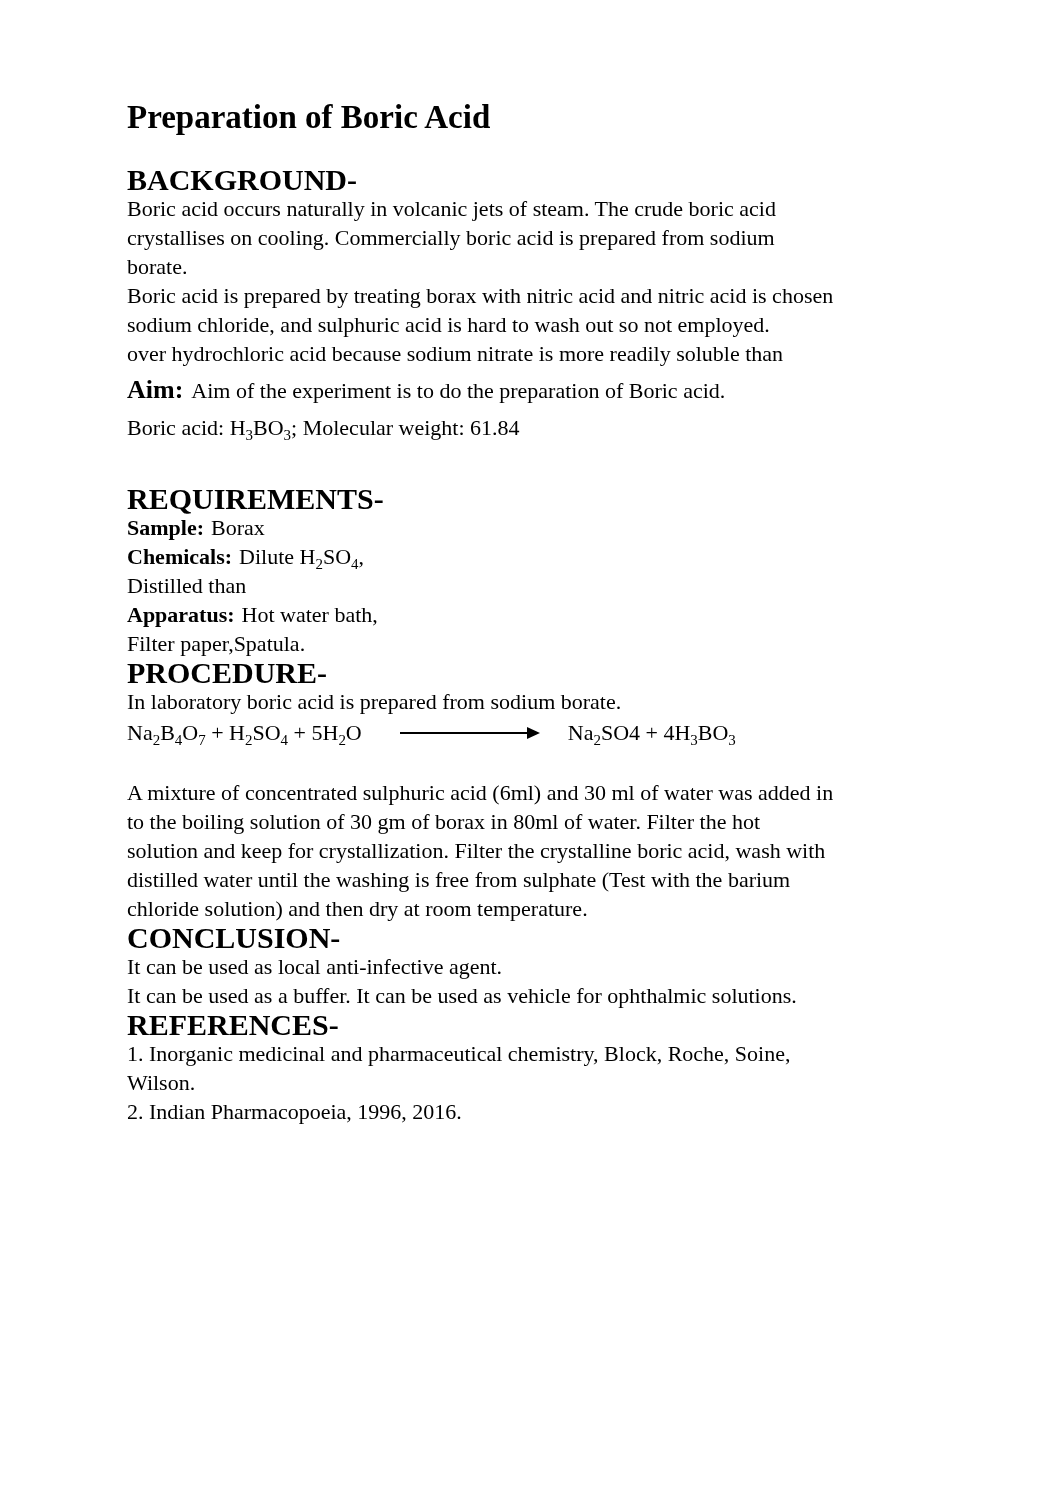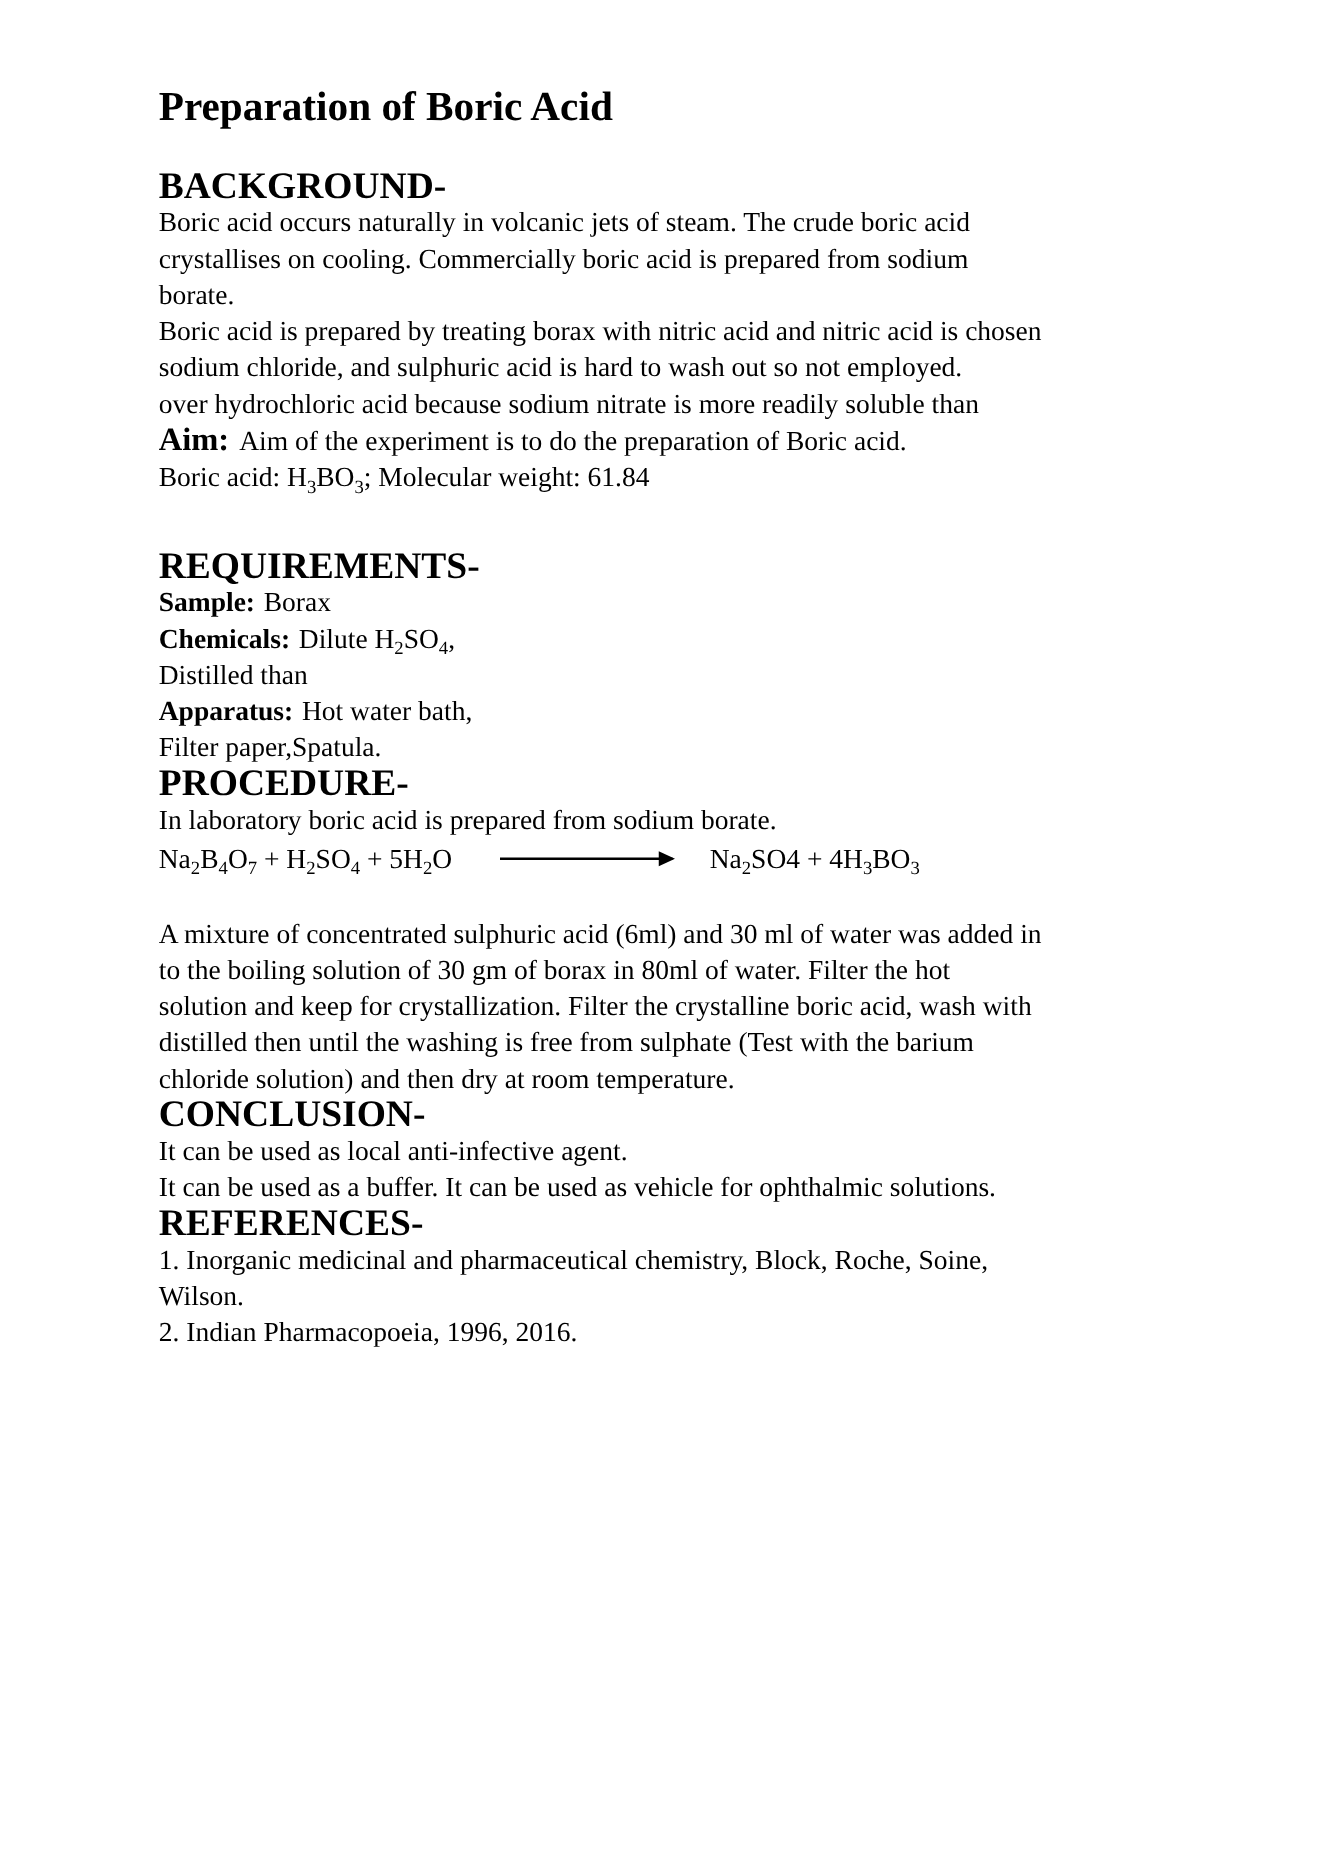"Preparation of Boric Acid" .page { padding: 68px 120px 0 127px -> 99px 120px 0 127px }
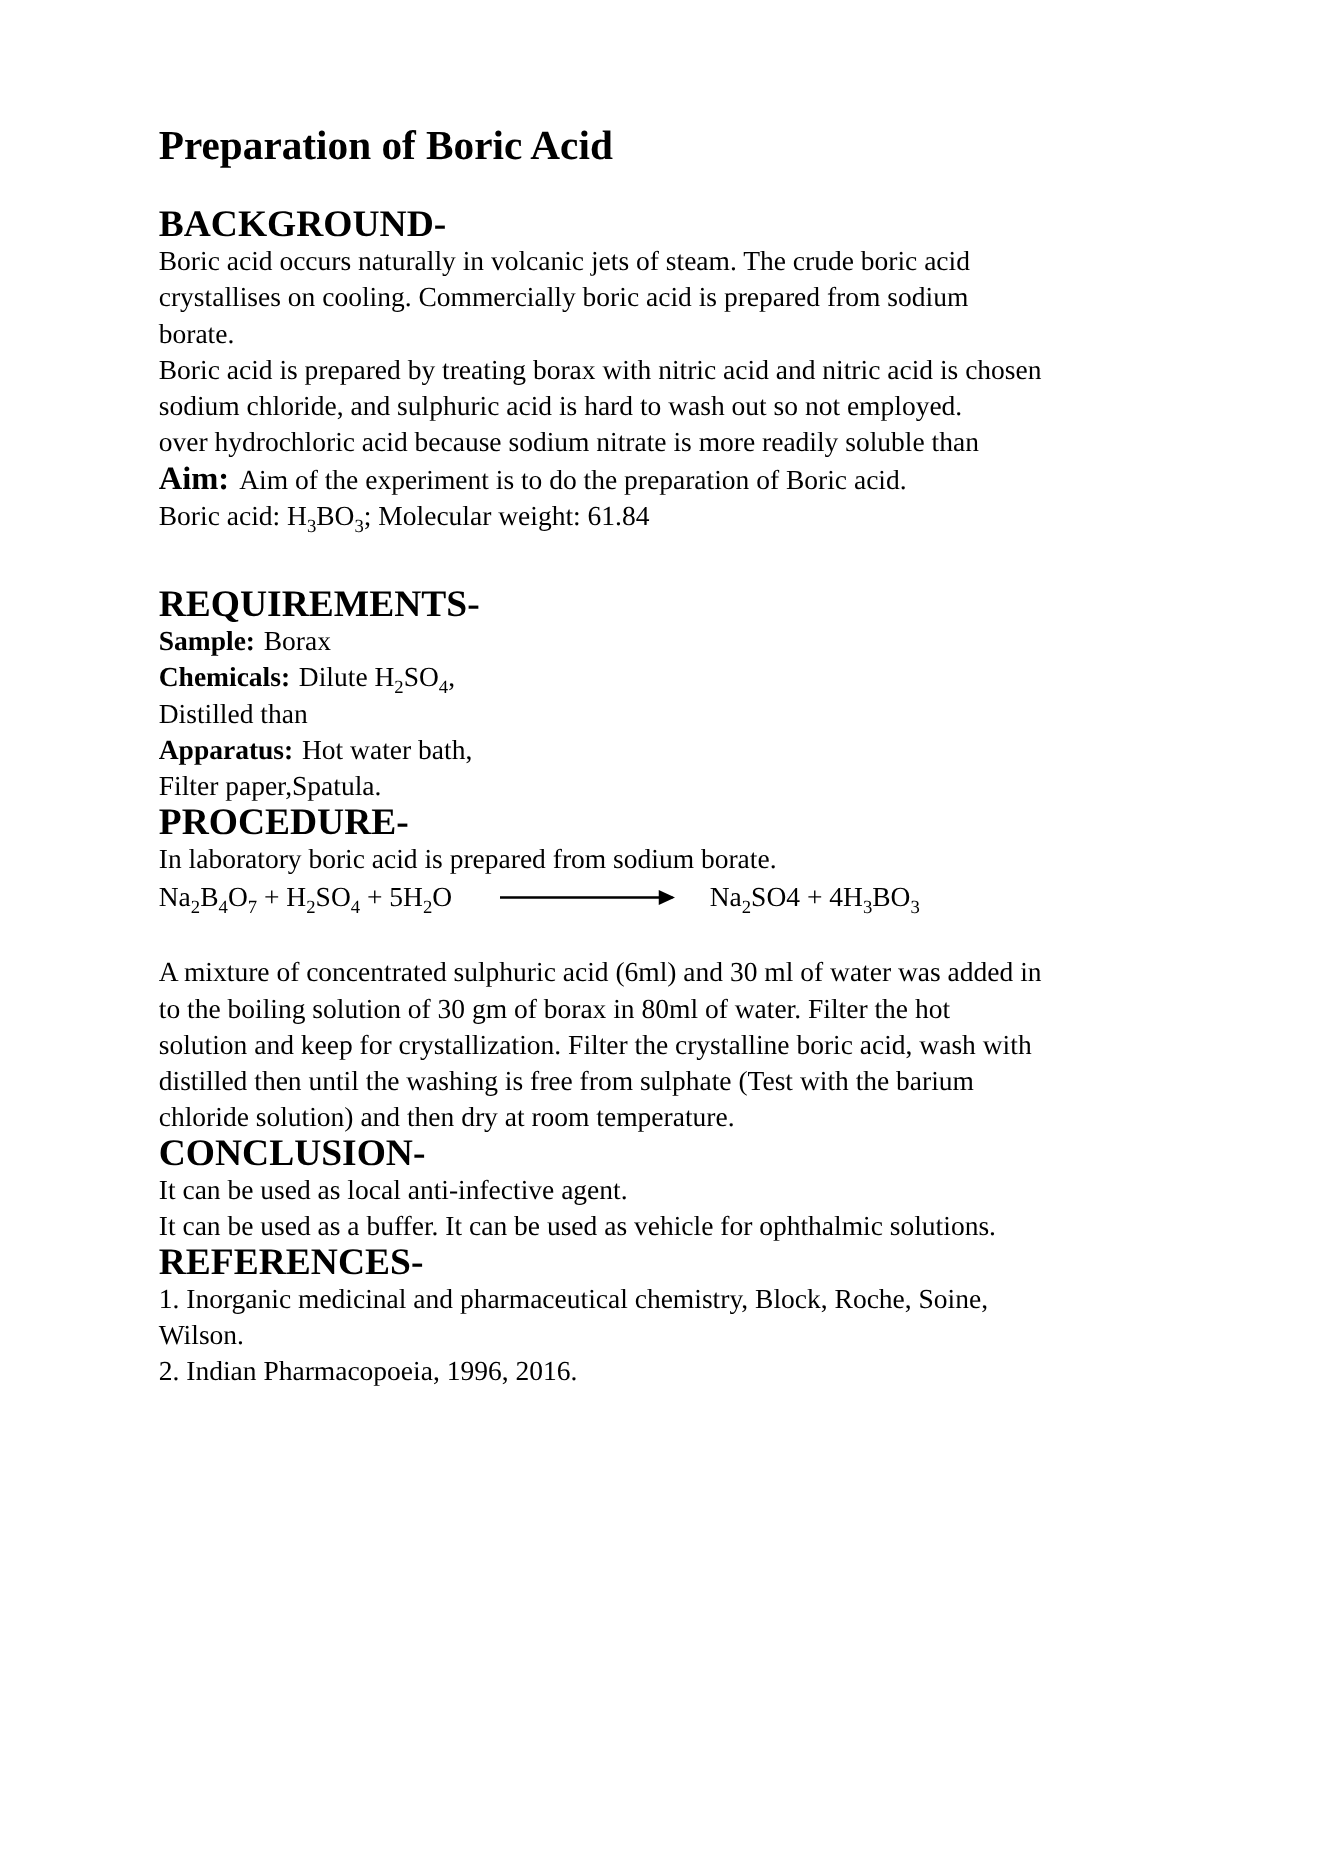"Aim: Aim of the experiment" .aim-line { line-height: 29px -> 44px }
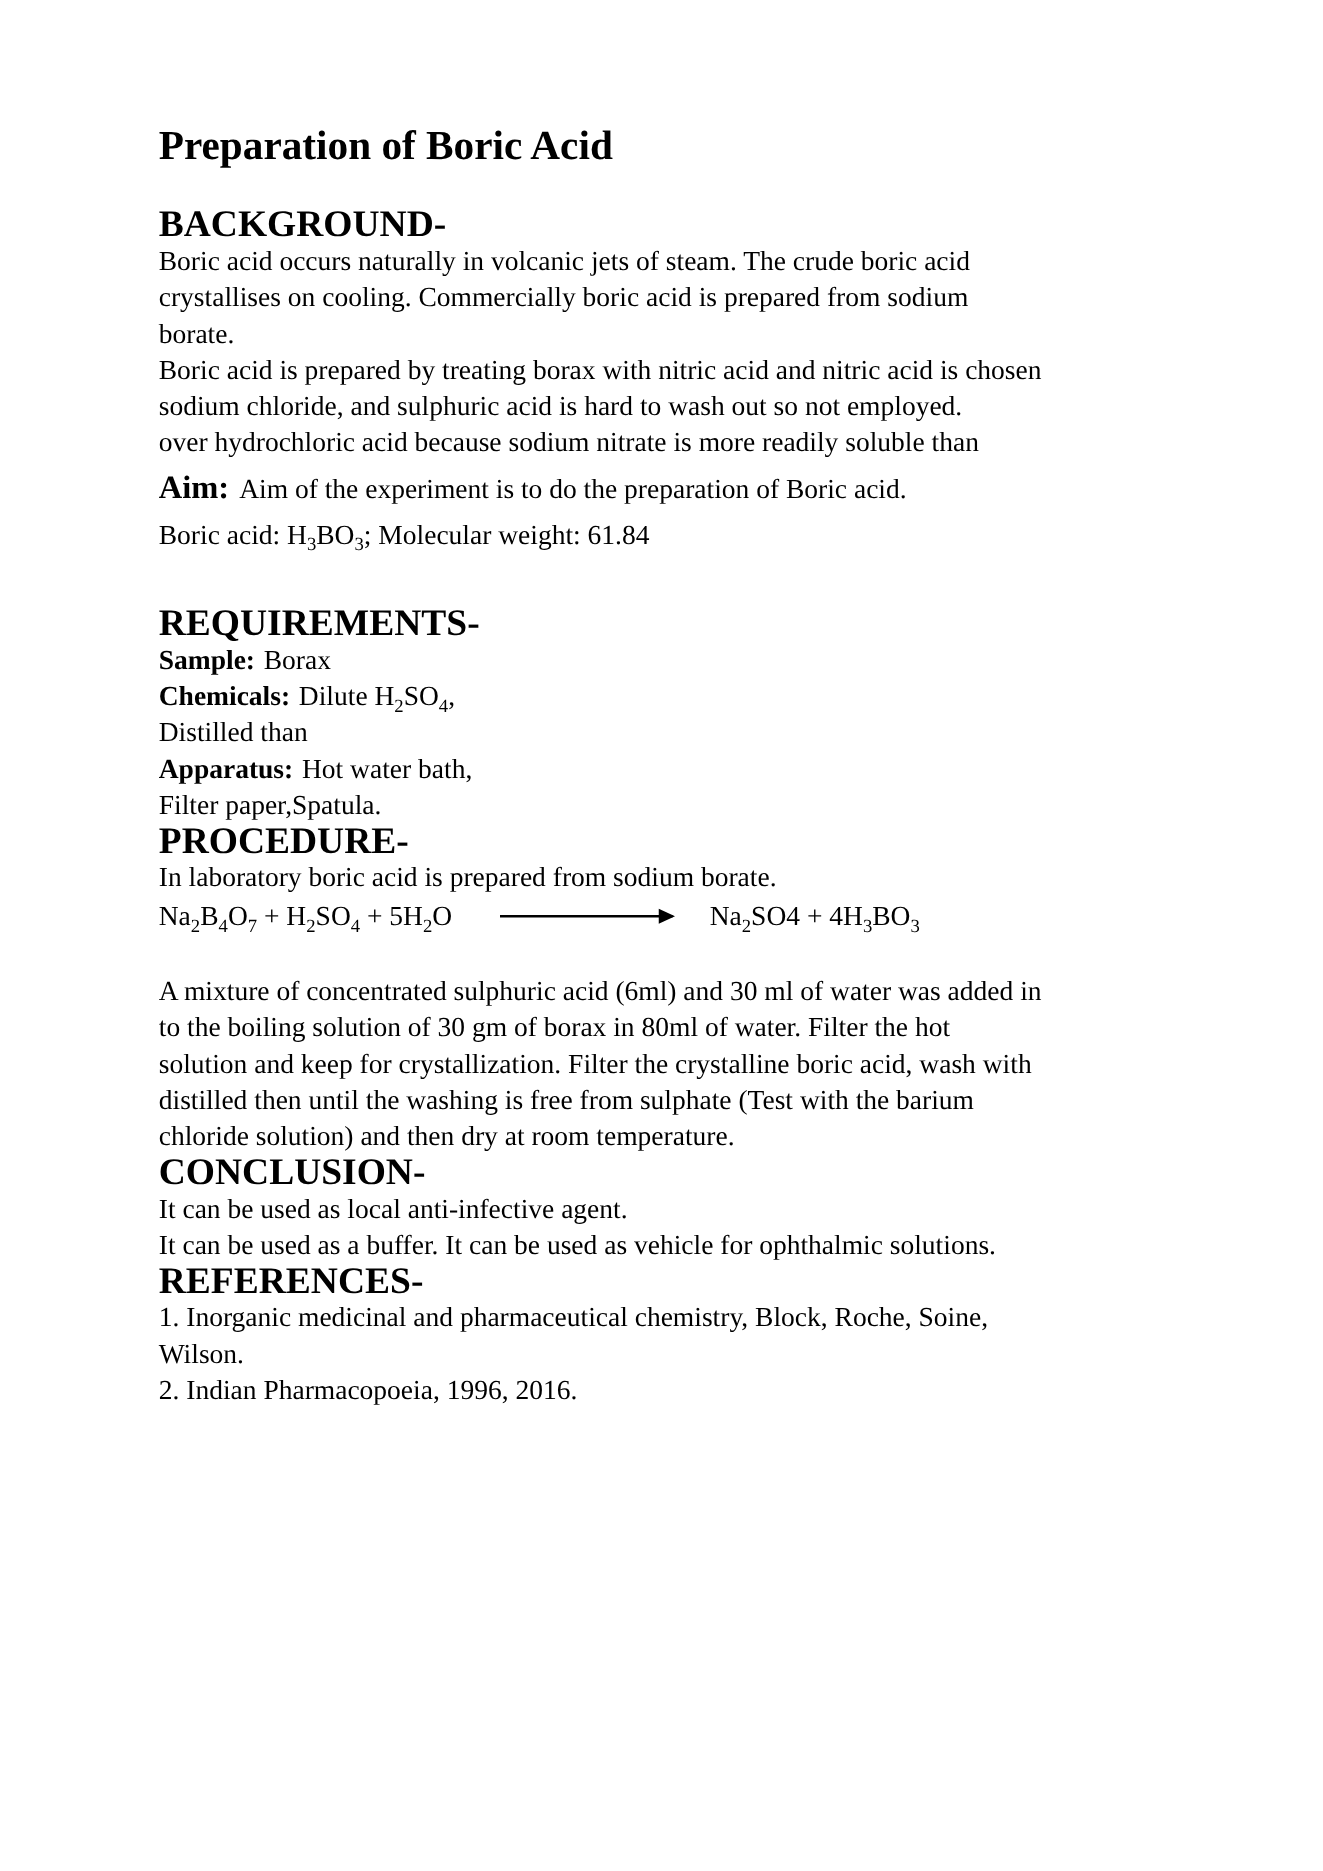"distilled then until the washing" div.line { text: then -> water }
